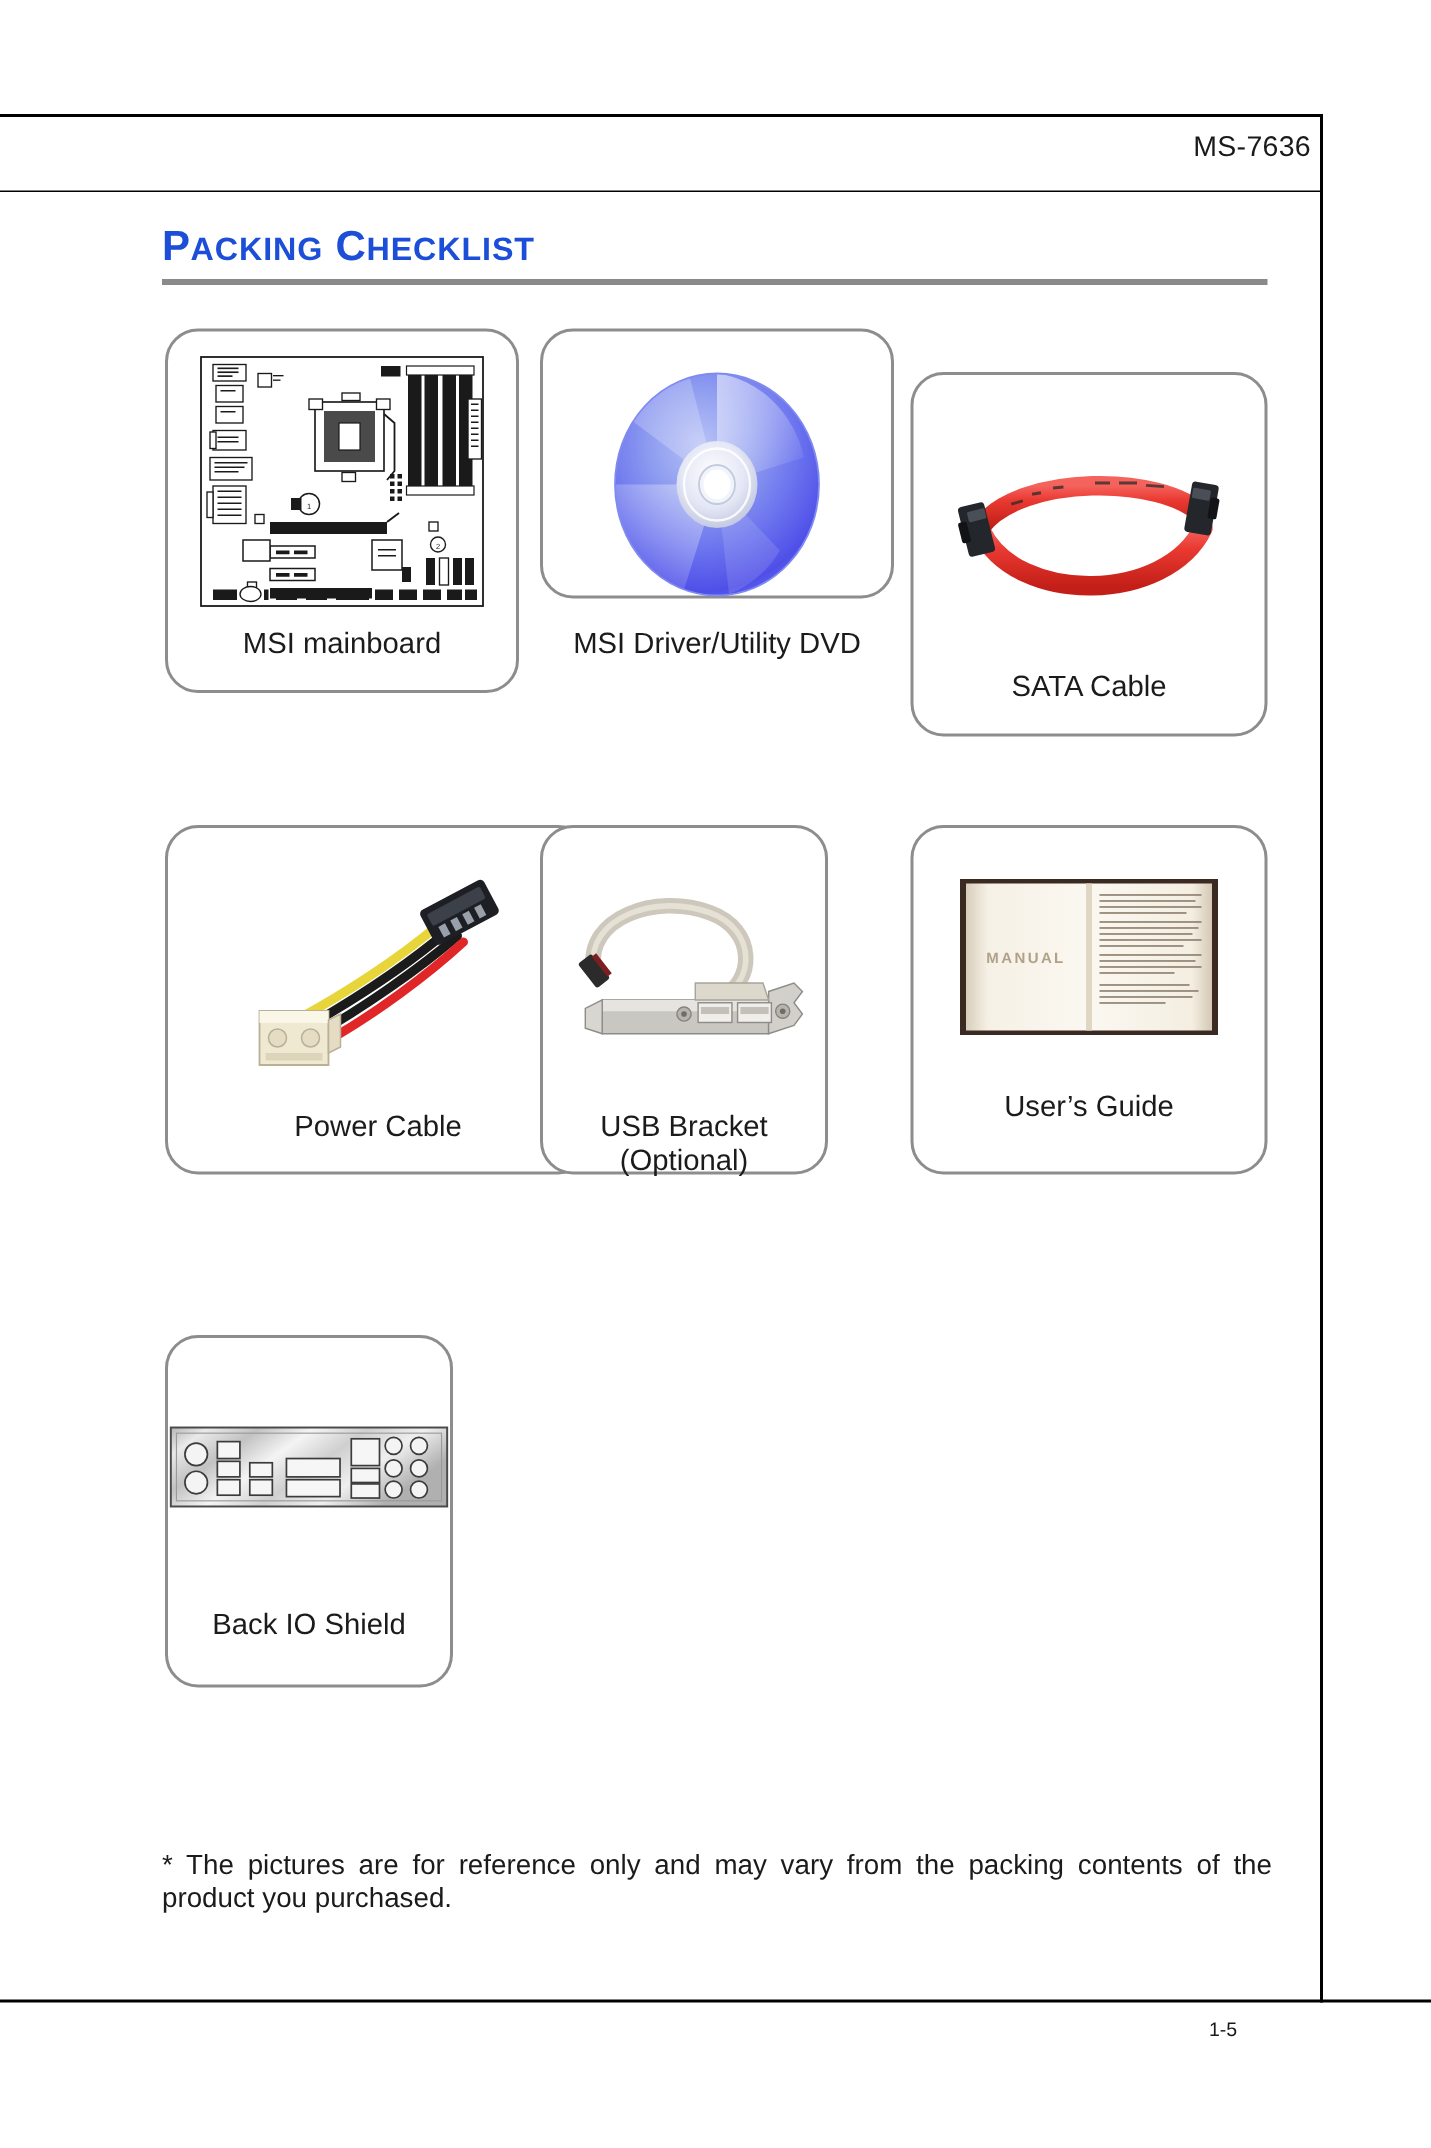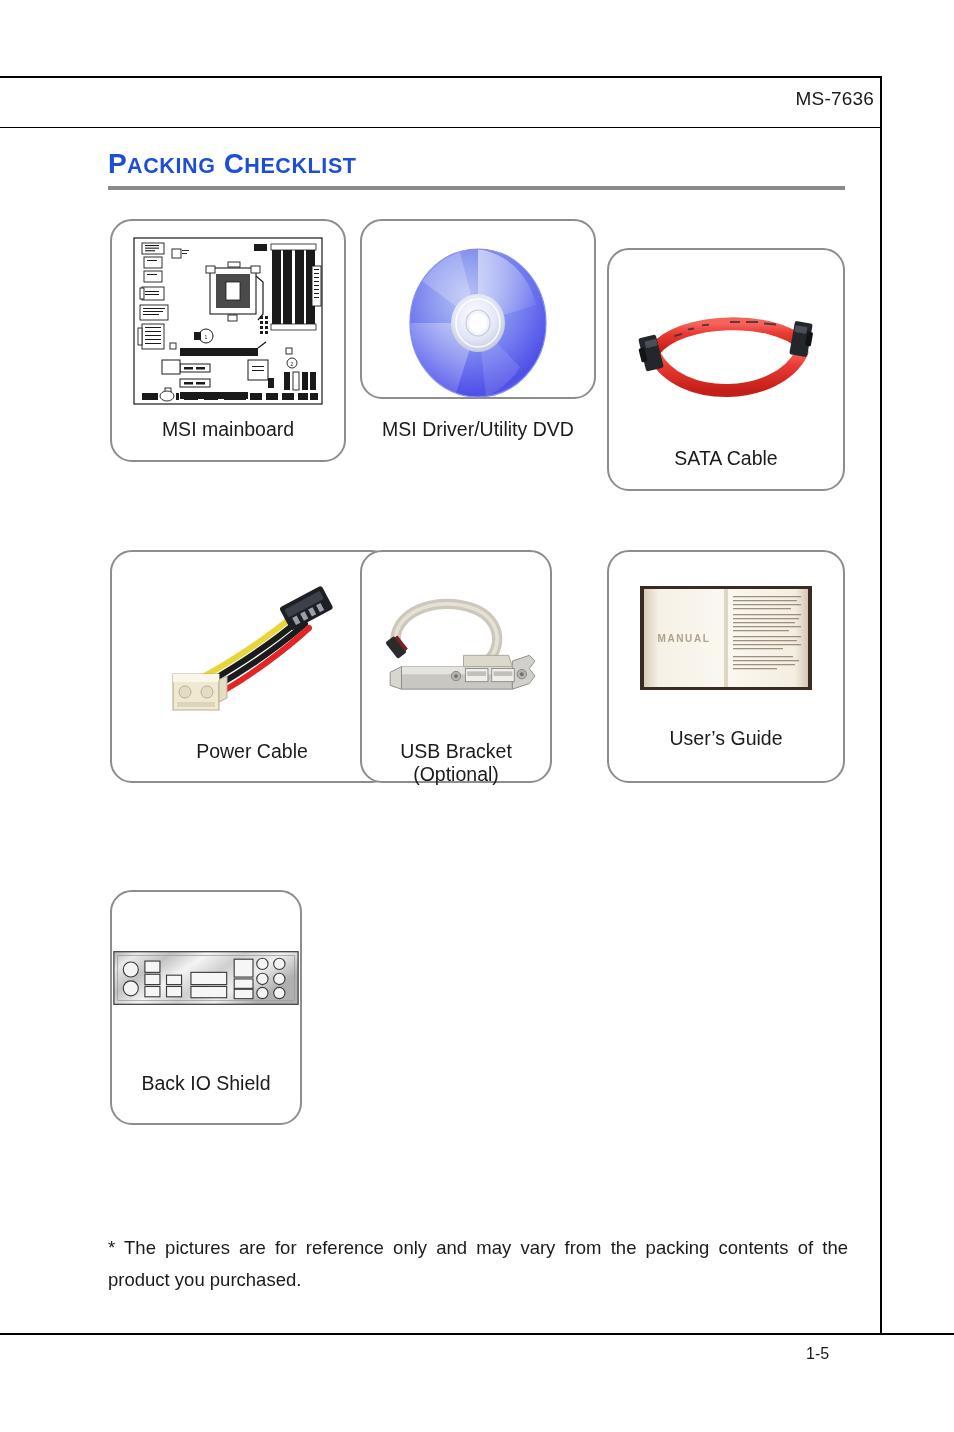"* The pictures are for" .footnote { line-height: 32px -> 22px }
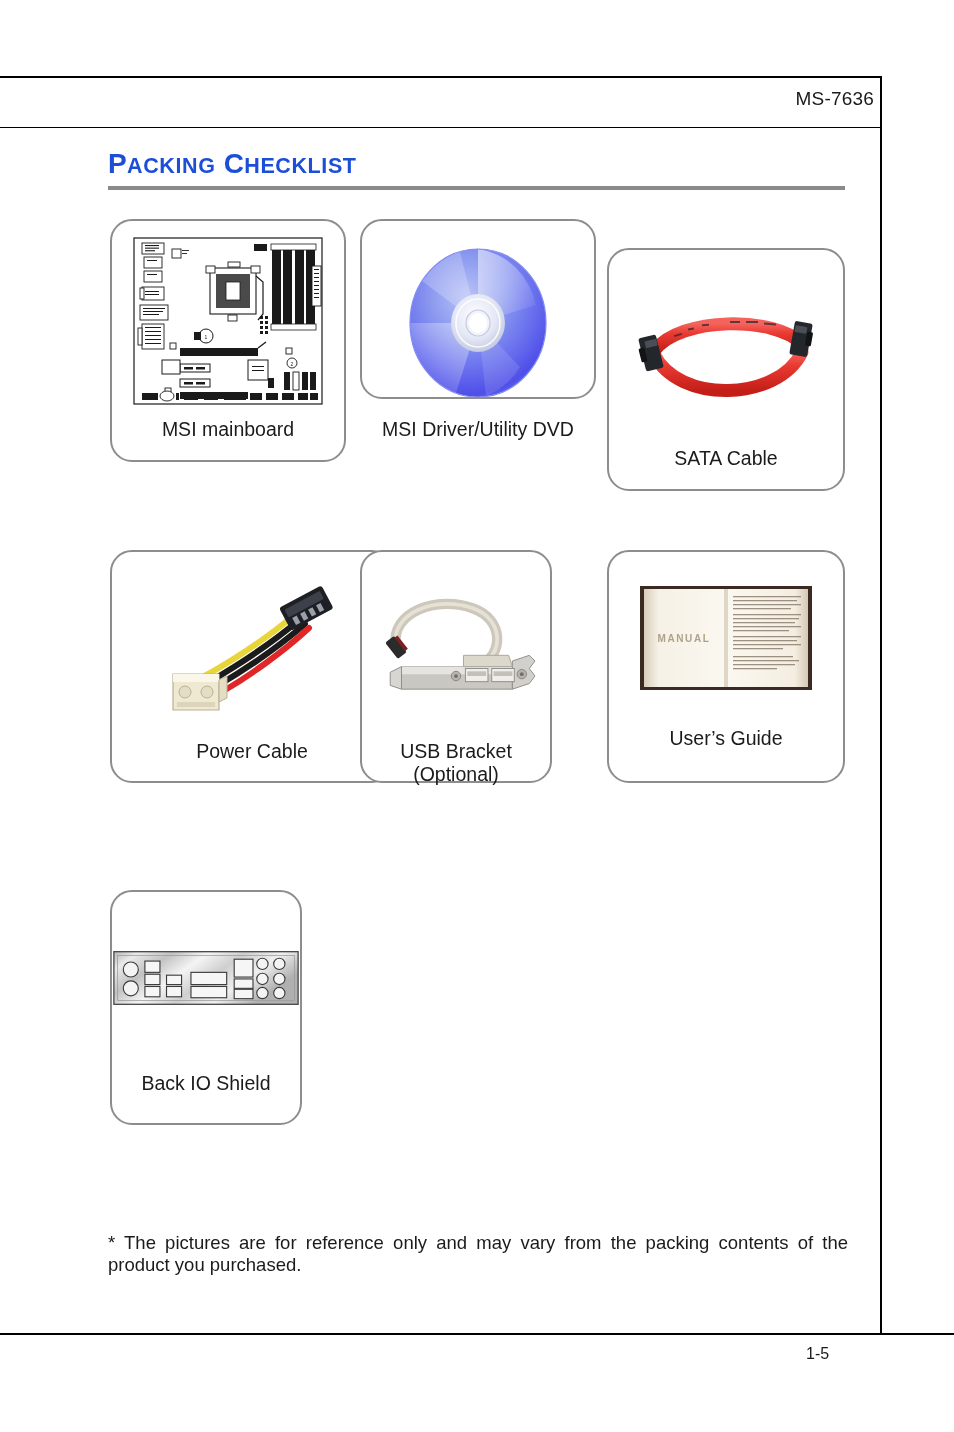"1-5" .page-number { font-size: 16px -> 13px }
